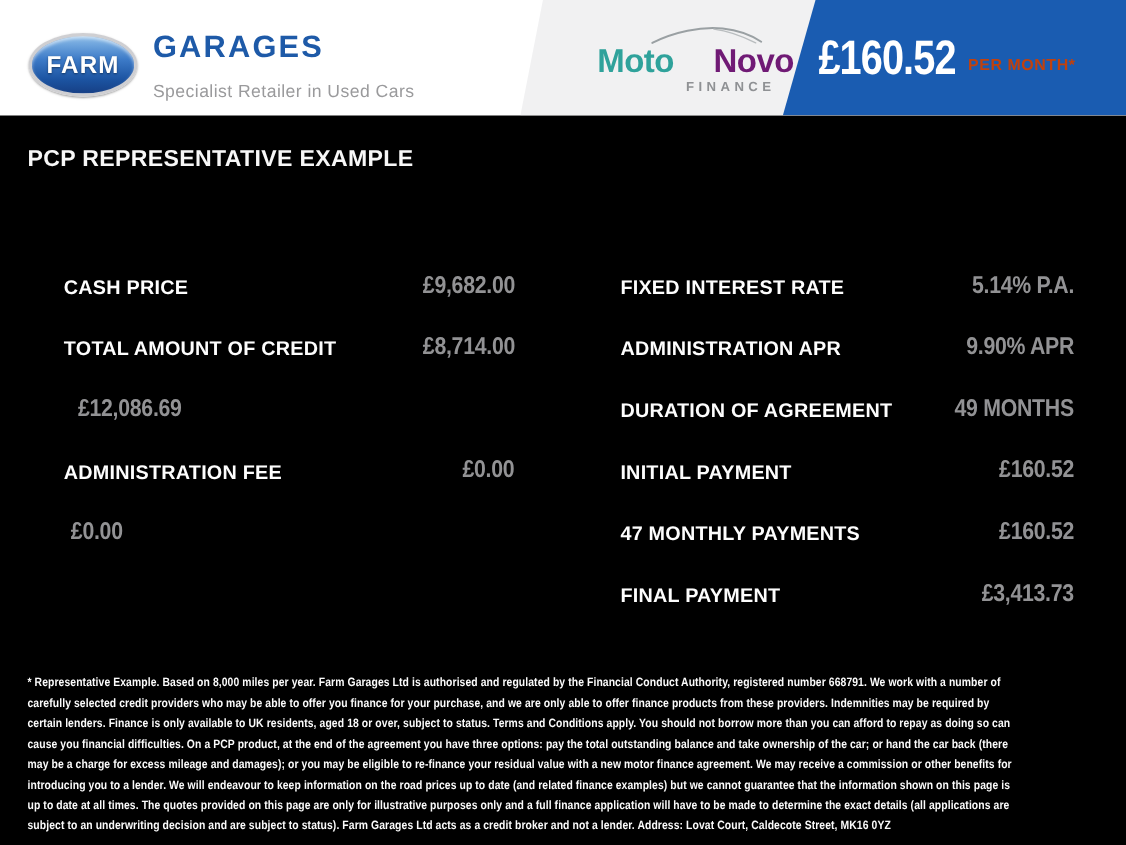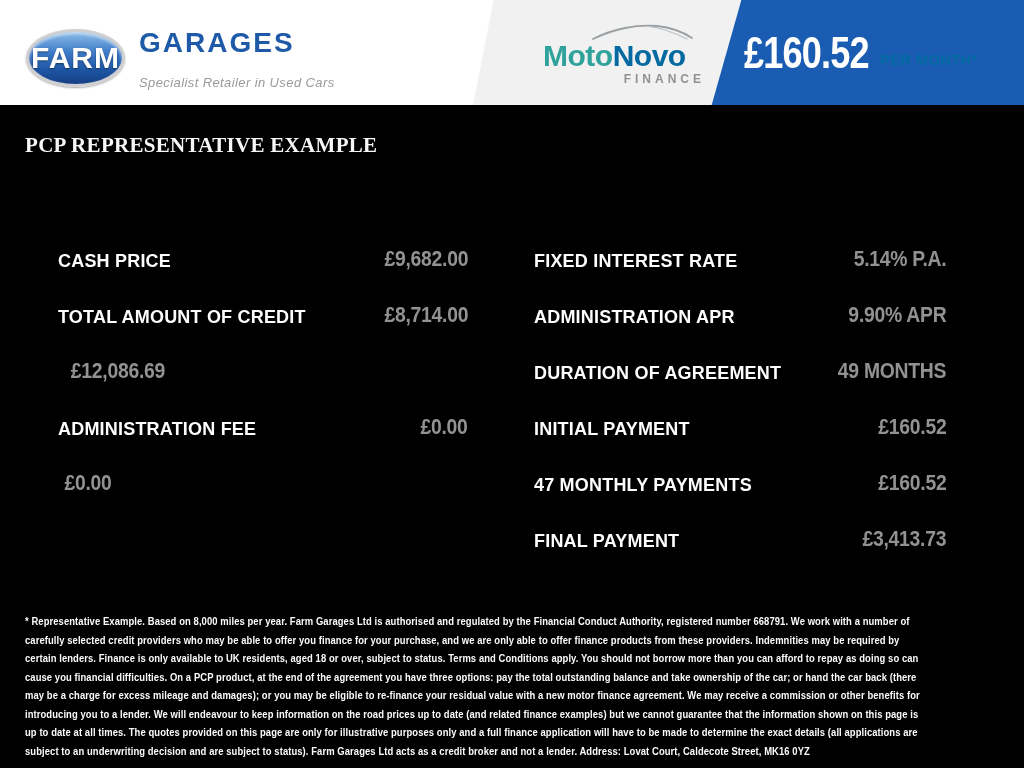"FARM" .farm-oval span { font-size: 30px -> 22px }
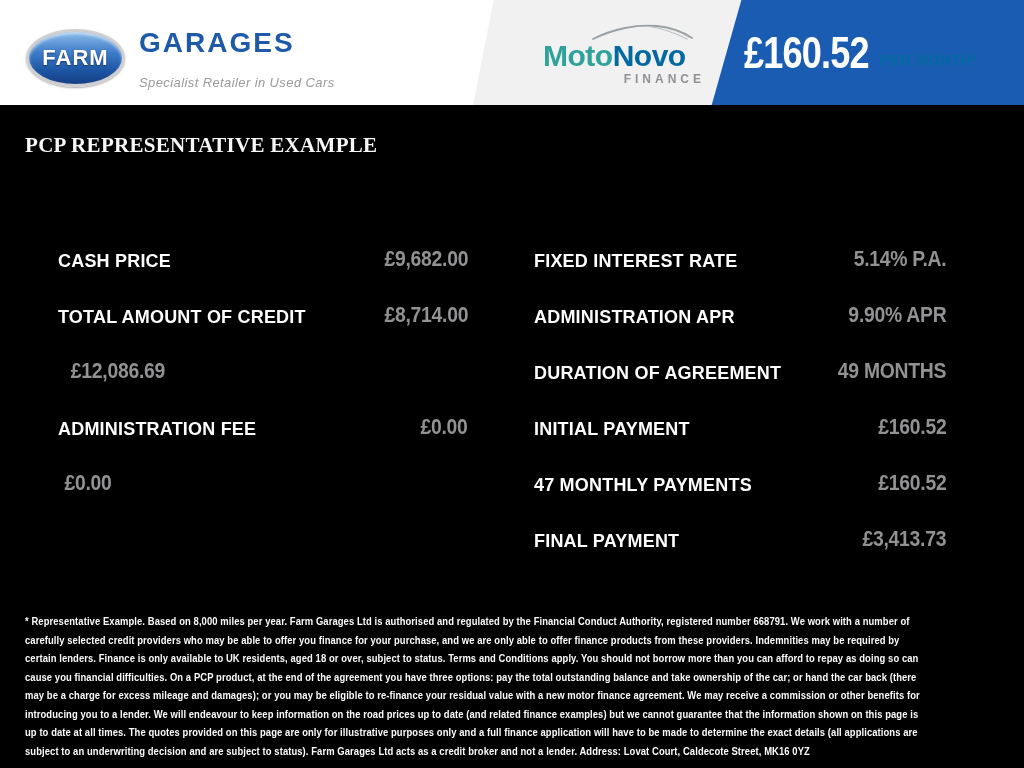"Novo" .mn-novo { color: #0369a1 -> #701a75; margin-left: none -> 36px }
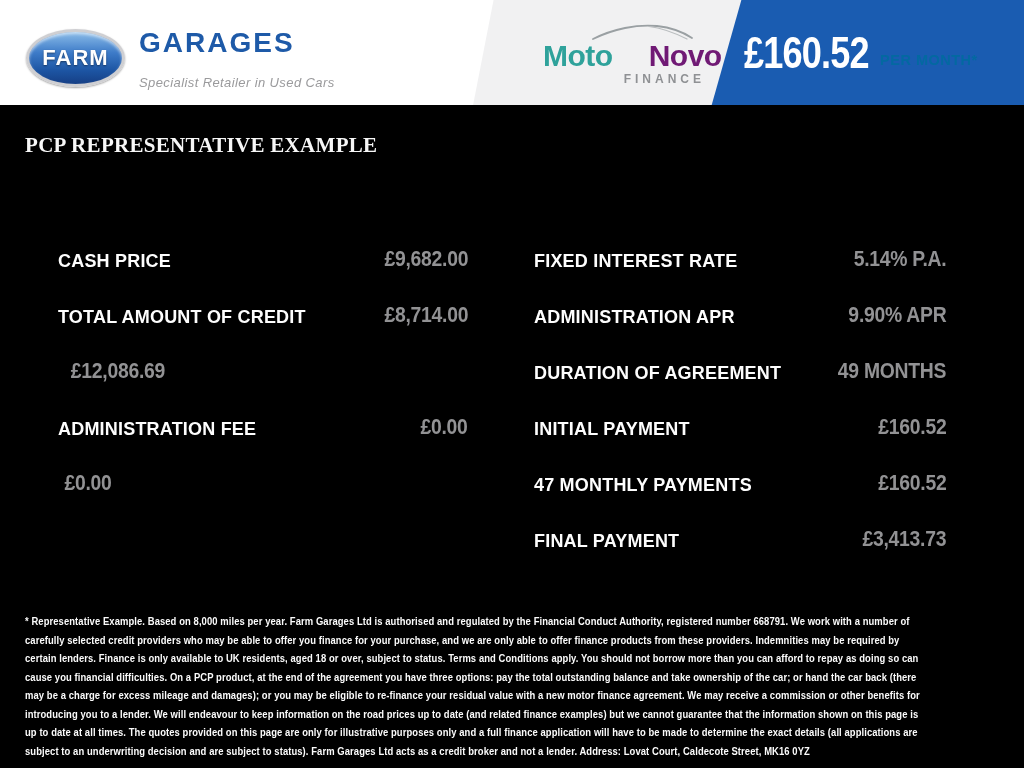"PER MONTH*" .price-suffix { color: #0369a1 -> #c2410c }
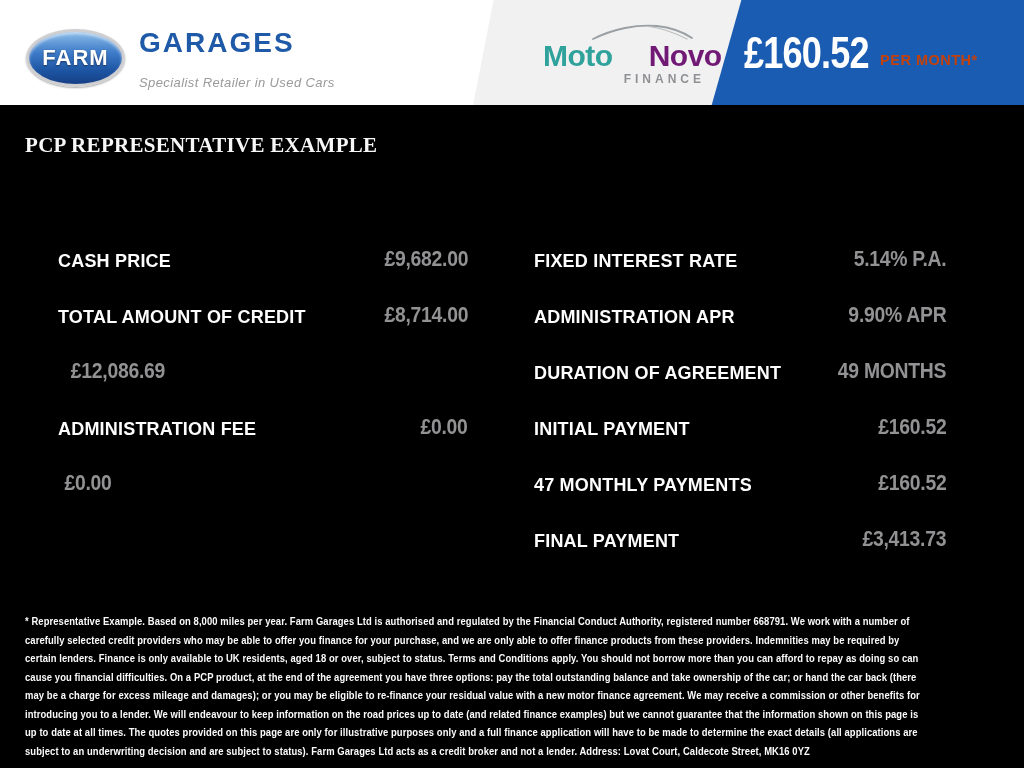"Specialist Retailer in Used Cars" .farm-tagline { font-size: 13px -> 16px; font-style: italic -> none }
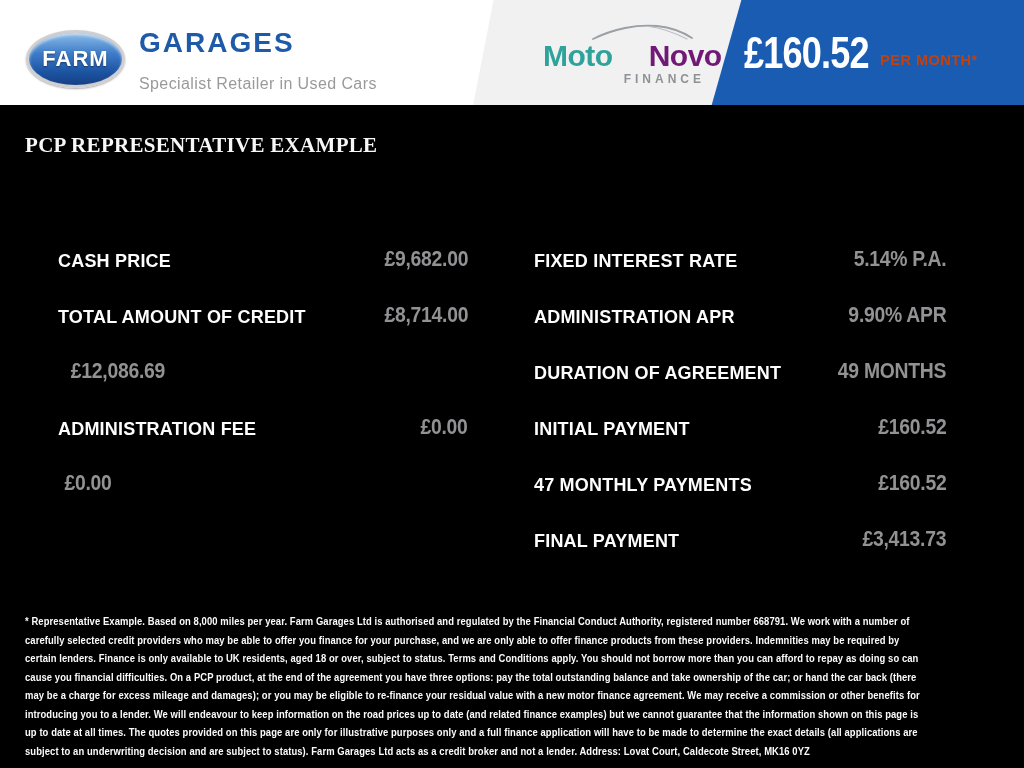"PCP REPRESENTATIVE EXAMPLE" .title { font-family: Liberation Serif, serif -> none }
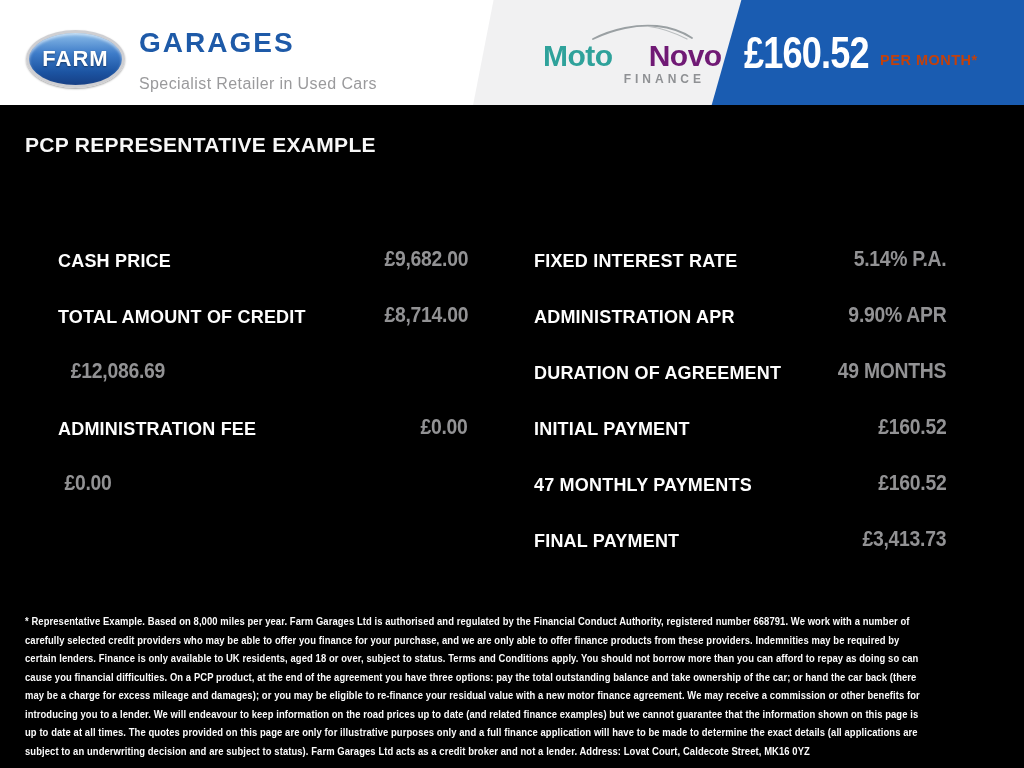"FIXED INTEREST RATE" .col-right { left: 534px -> 564px }
